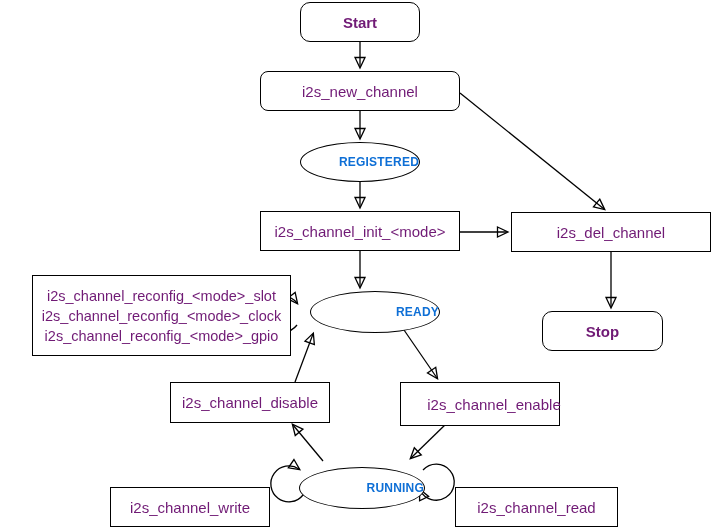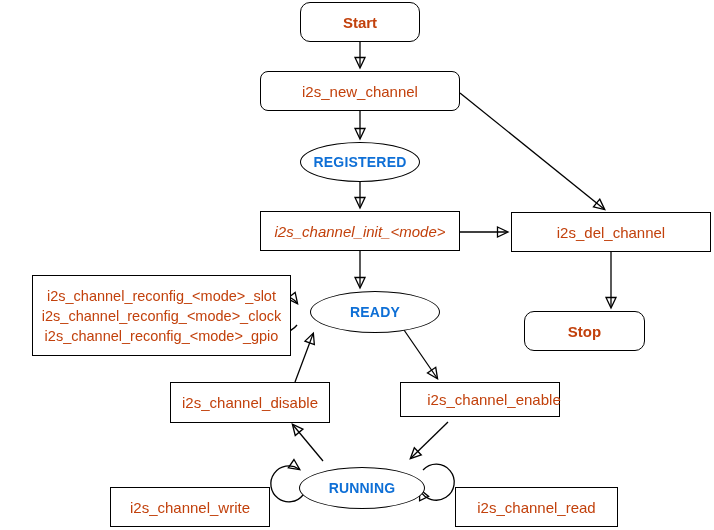"Start" .node { color: #c2410c -> #701a75 }
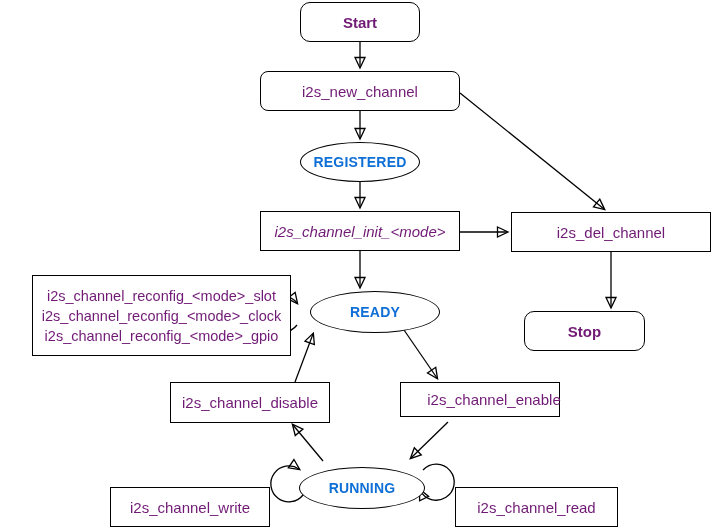"REGISTERED" .state { font-size: 14px -> 12px; justify-content: none -> flex-end }
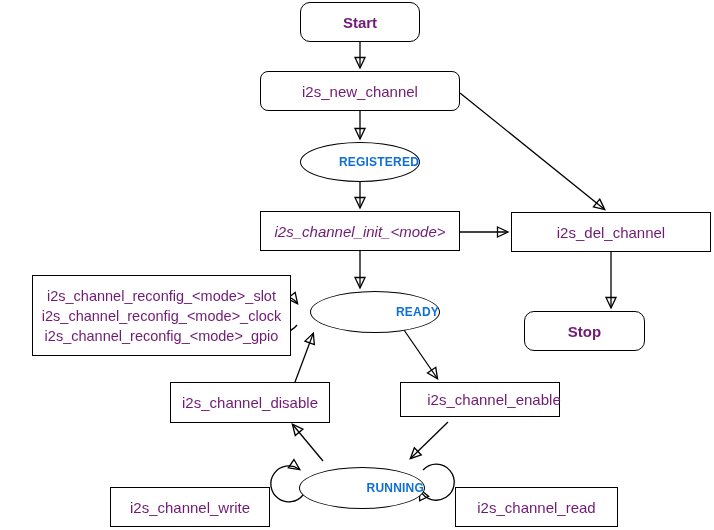"i2s_channel_init_<mode>" div.node { font-style: italic -> none }
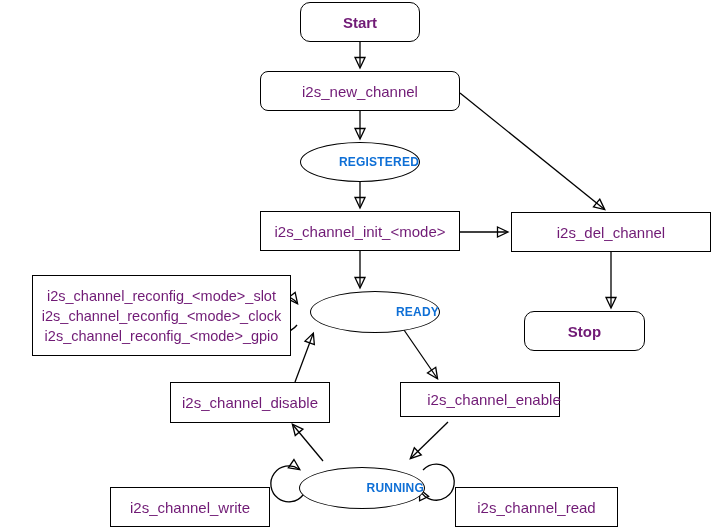"Stop" div.node { left: 524px -> 542px }
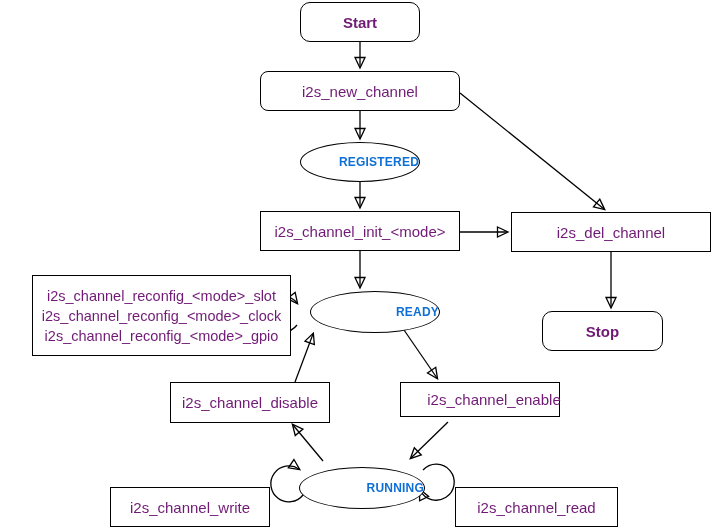"i2s_channel_enable" div.node { height: 35px -> 44px }
